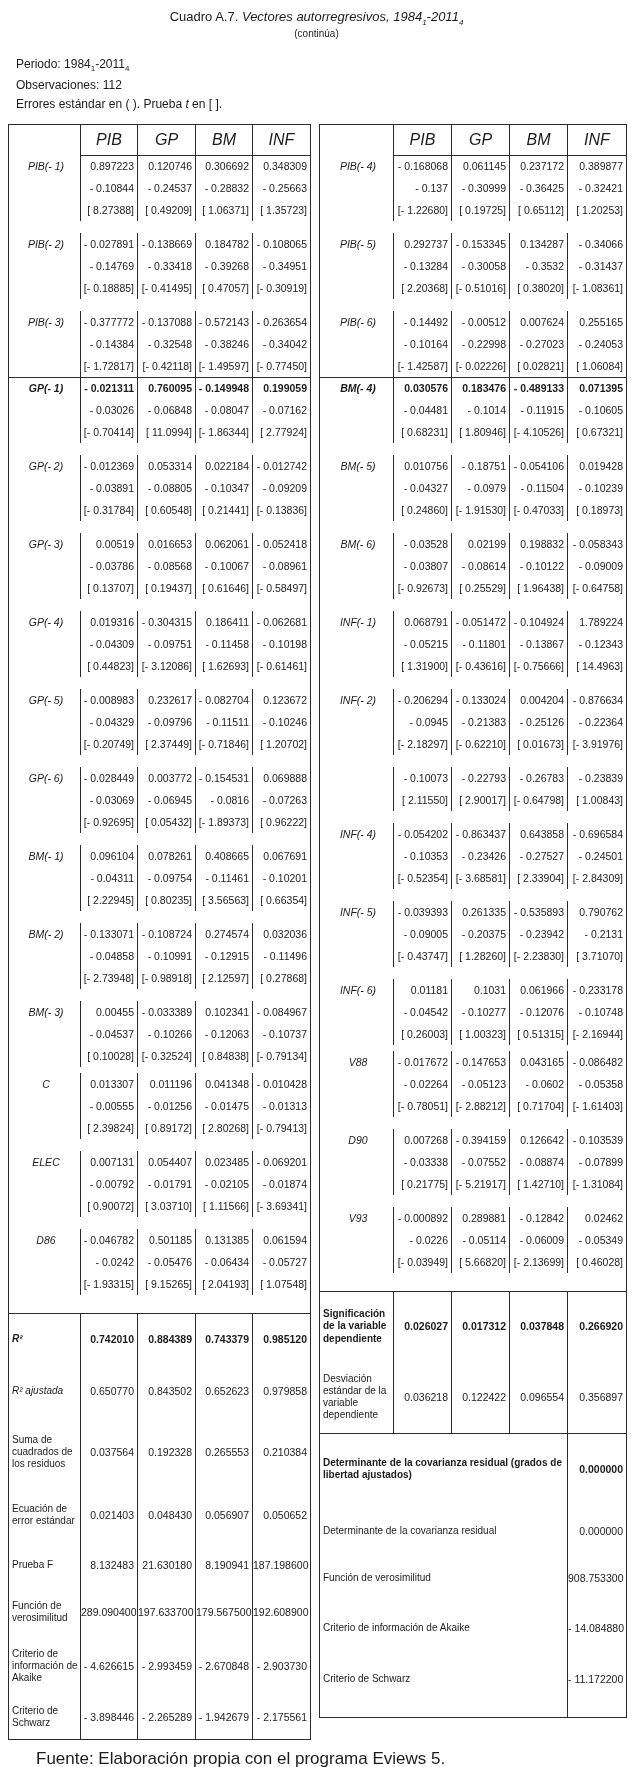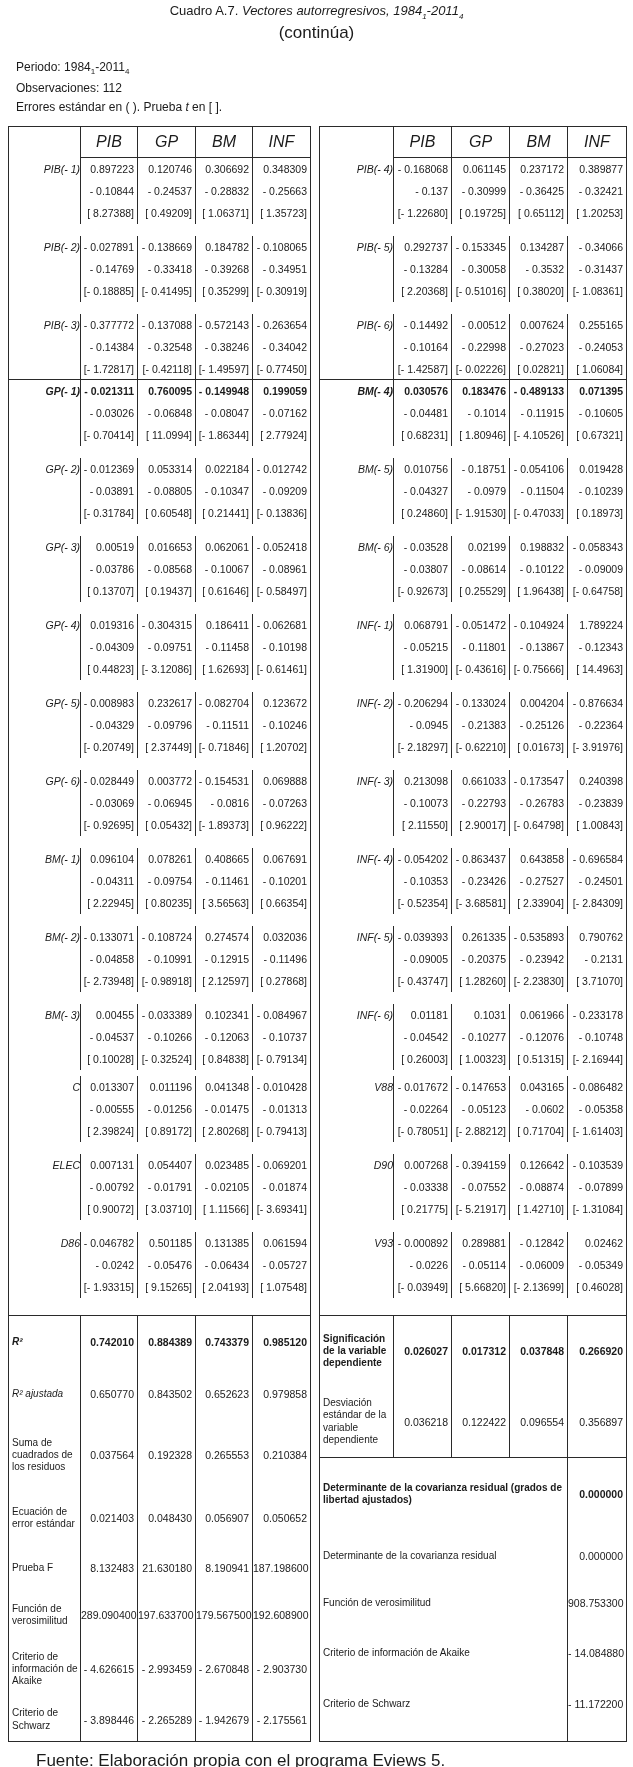"Cuadro A.7. Vectores autorregresivos," .title { padding-top: 3px -> 9px }
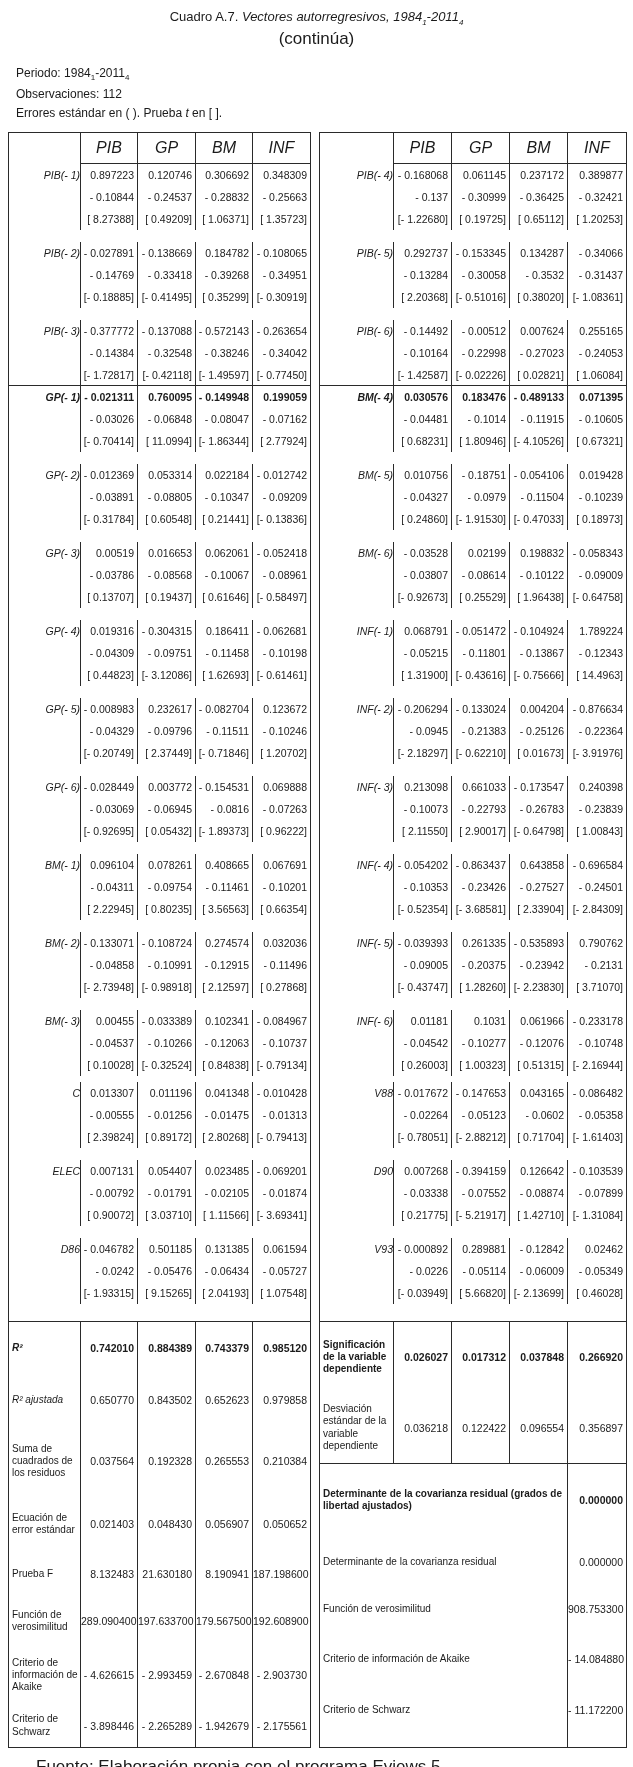"(continúa)" .subtitle { font-size: 17px -> 10px }
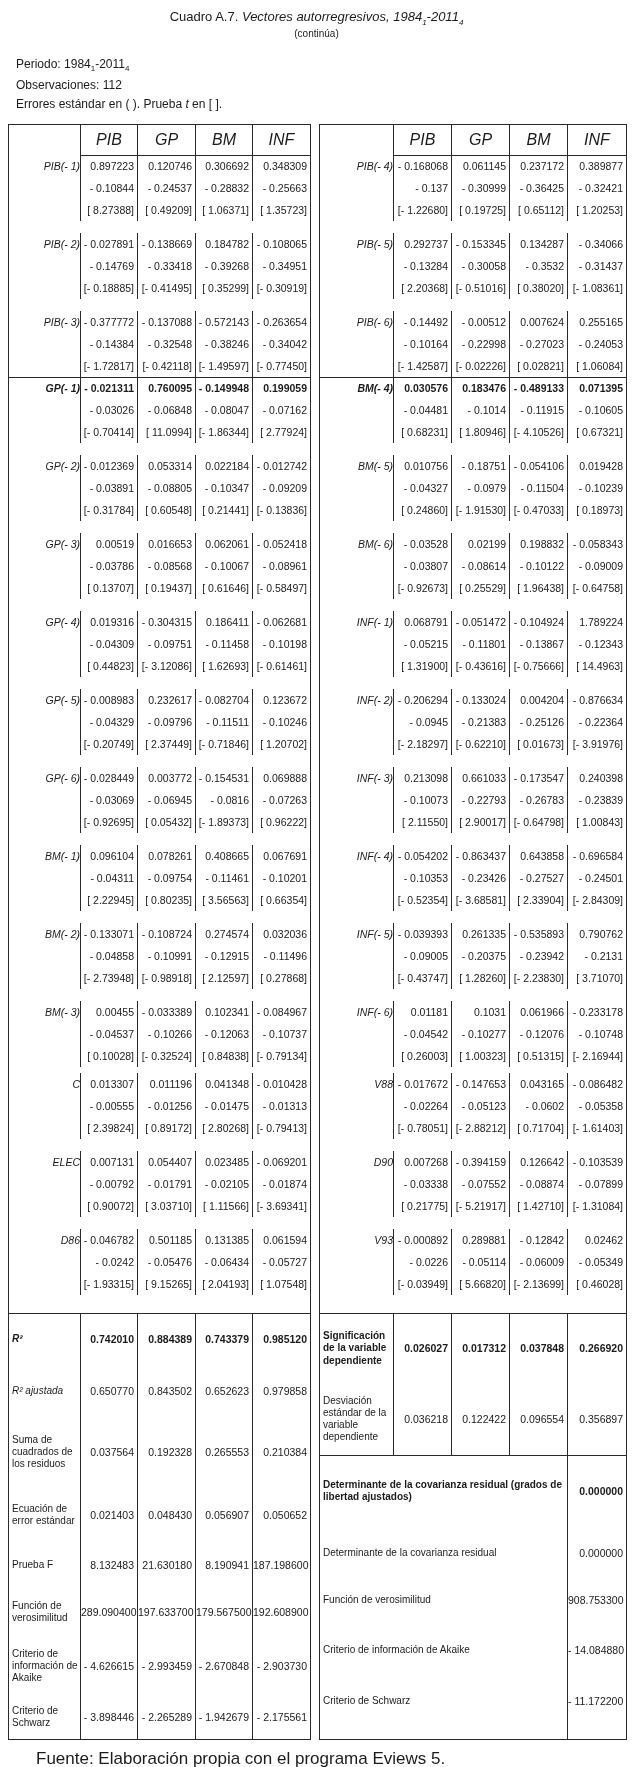"PIB(- 1)" .vartable td.lbl { text-align: right -> center }
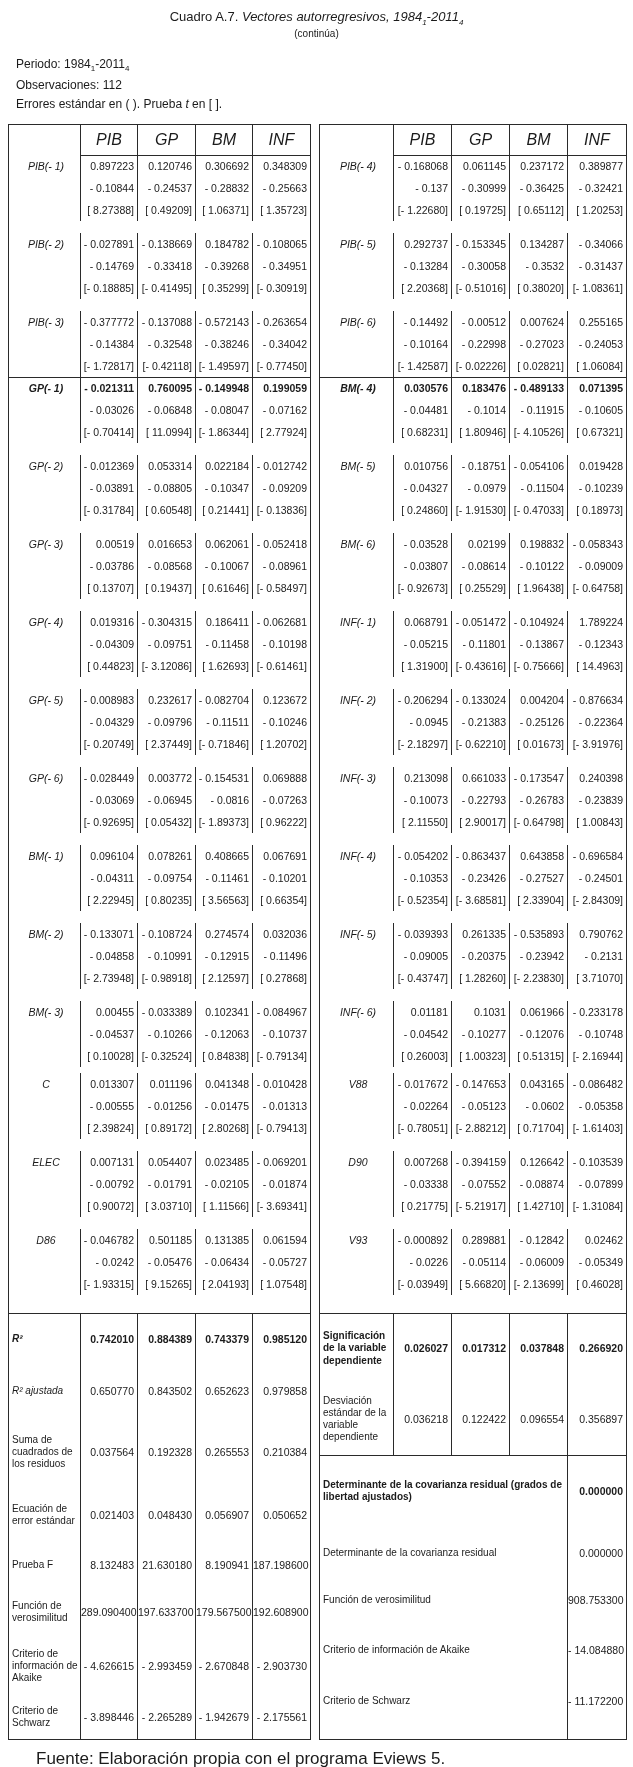"[ 0.35299]" td.v { text: 0.35299 -> 0.47057 }
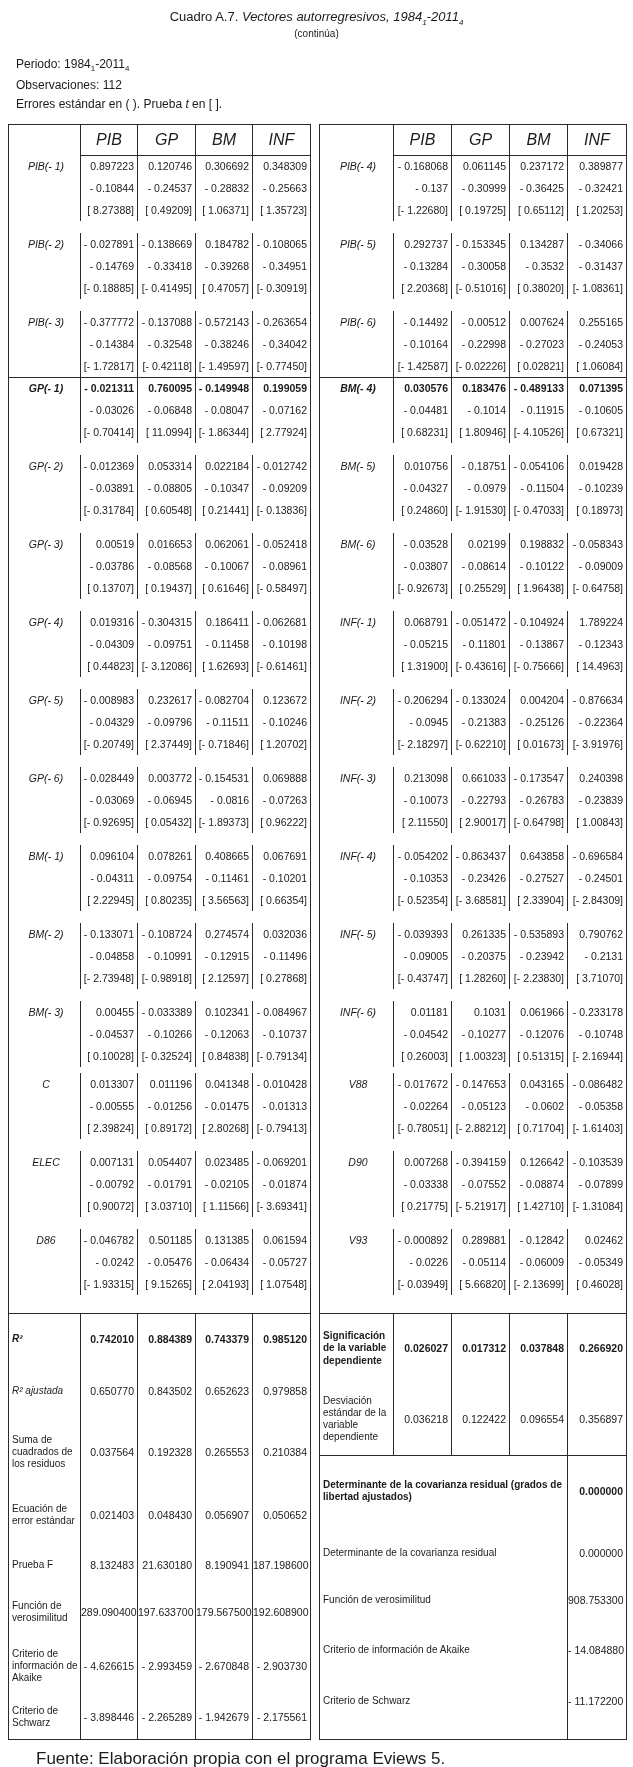"INF(- 3)" tr.r { html: <tr> <td>INF(- 3)</td> <td>0.213098</td> <td>0.661033</td> <td>- 0.173547</td> <td>0.240398</td> </tr> -> none }
